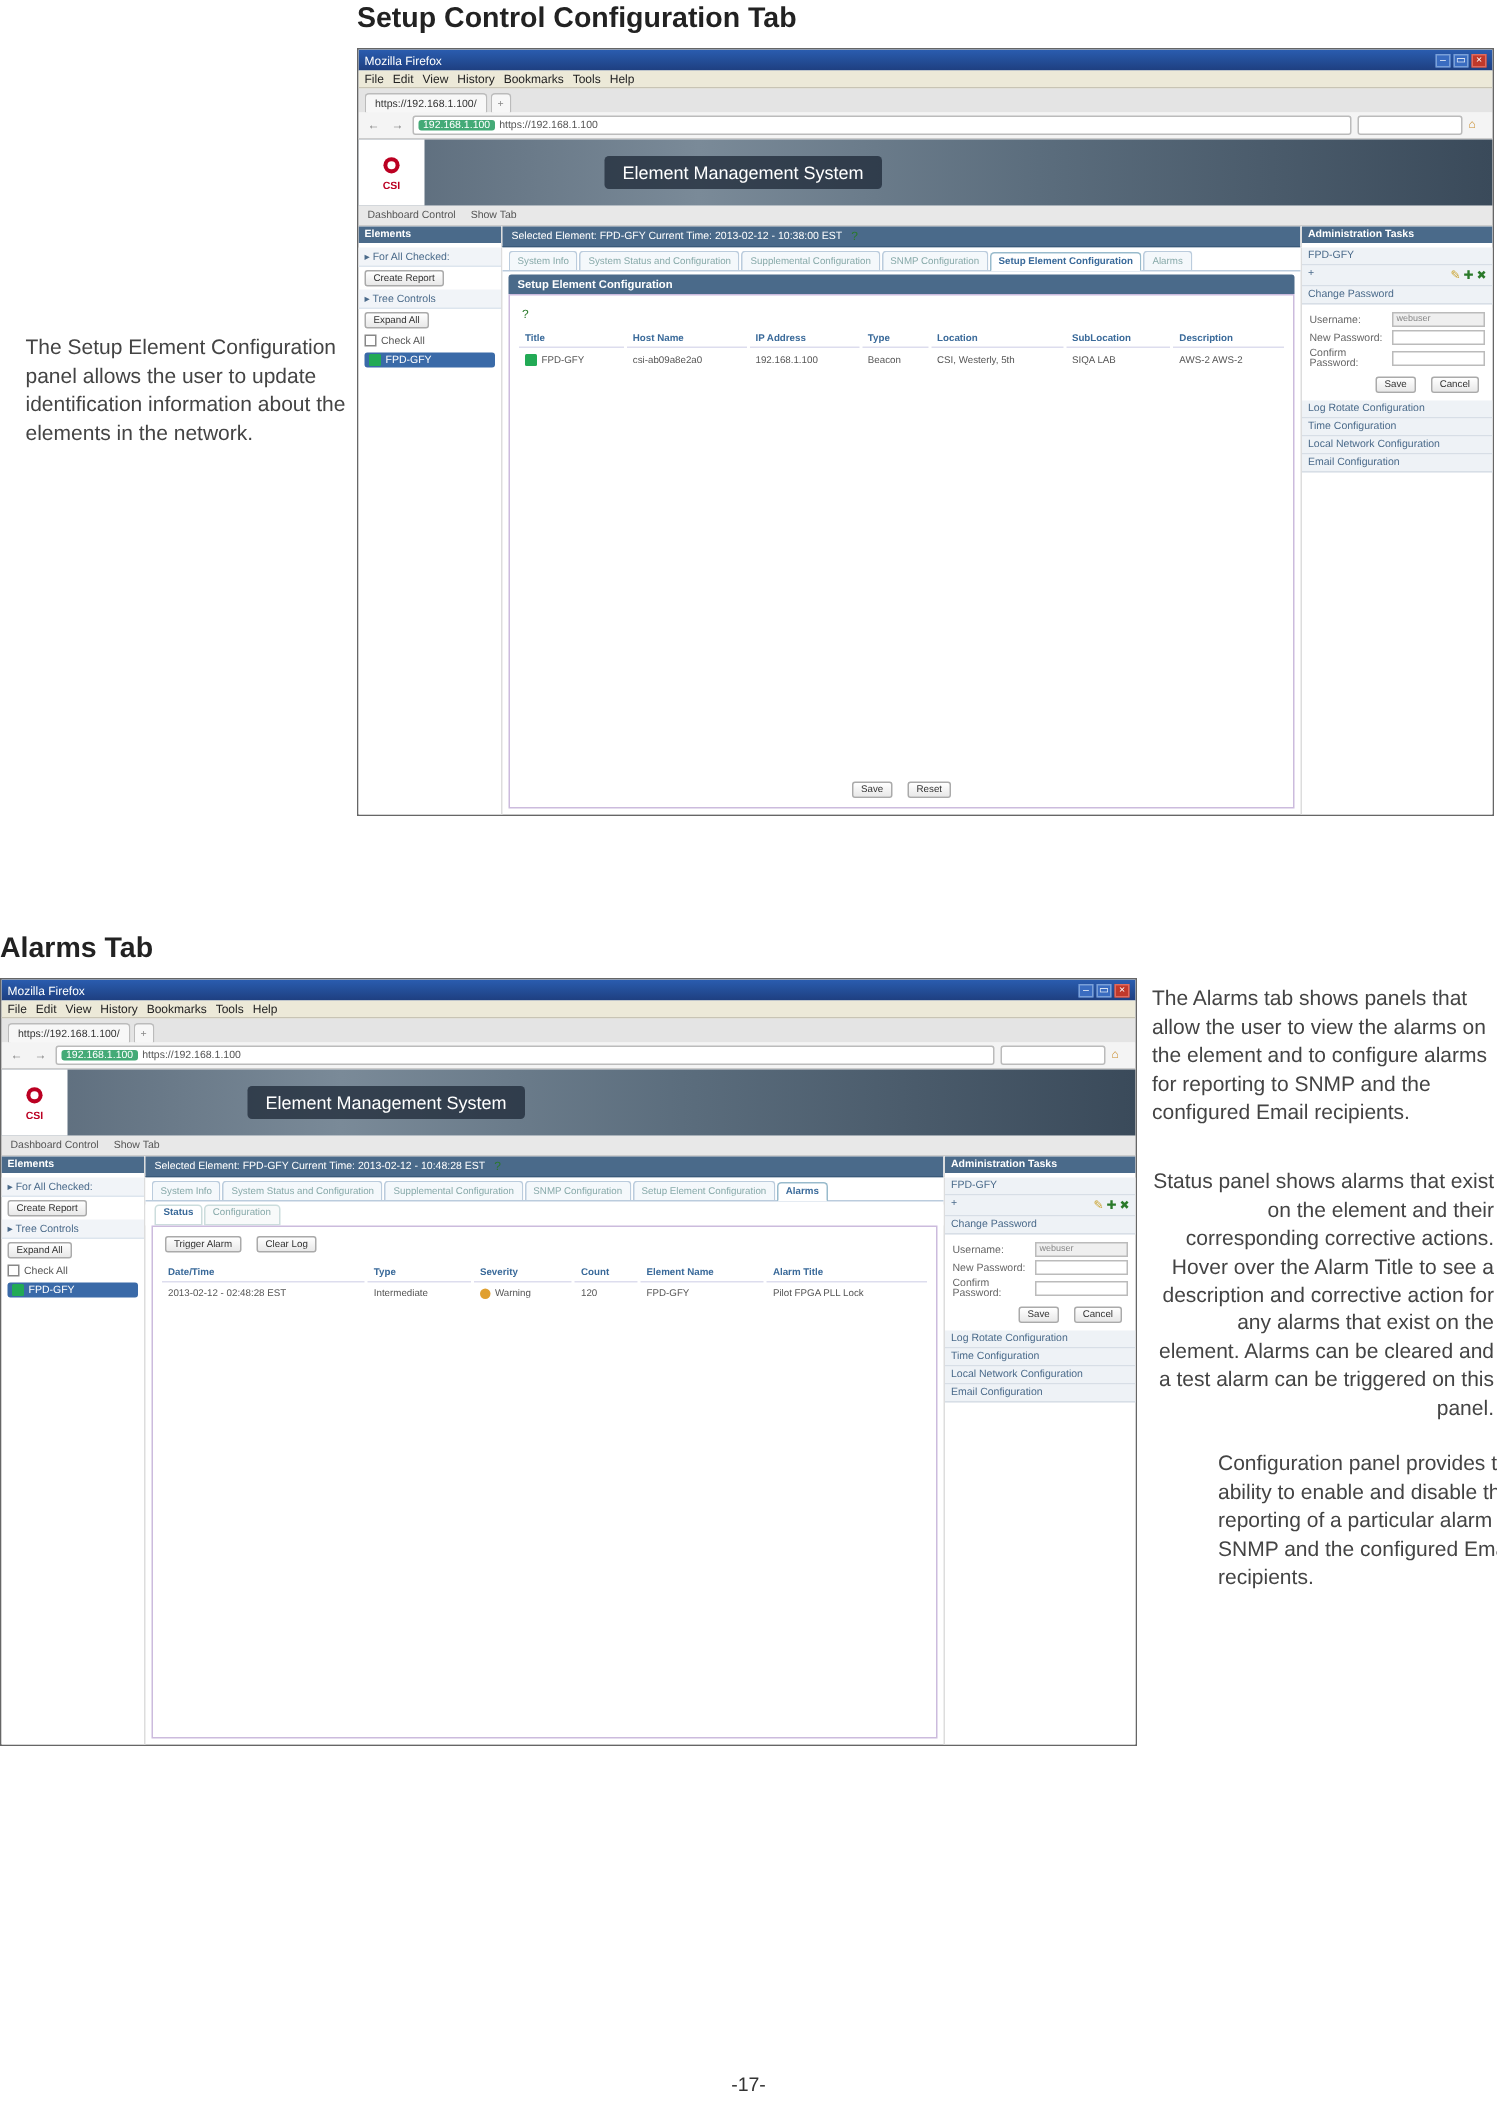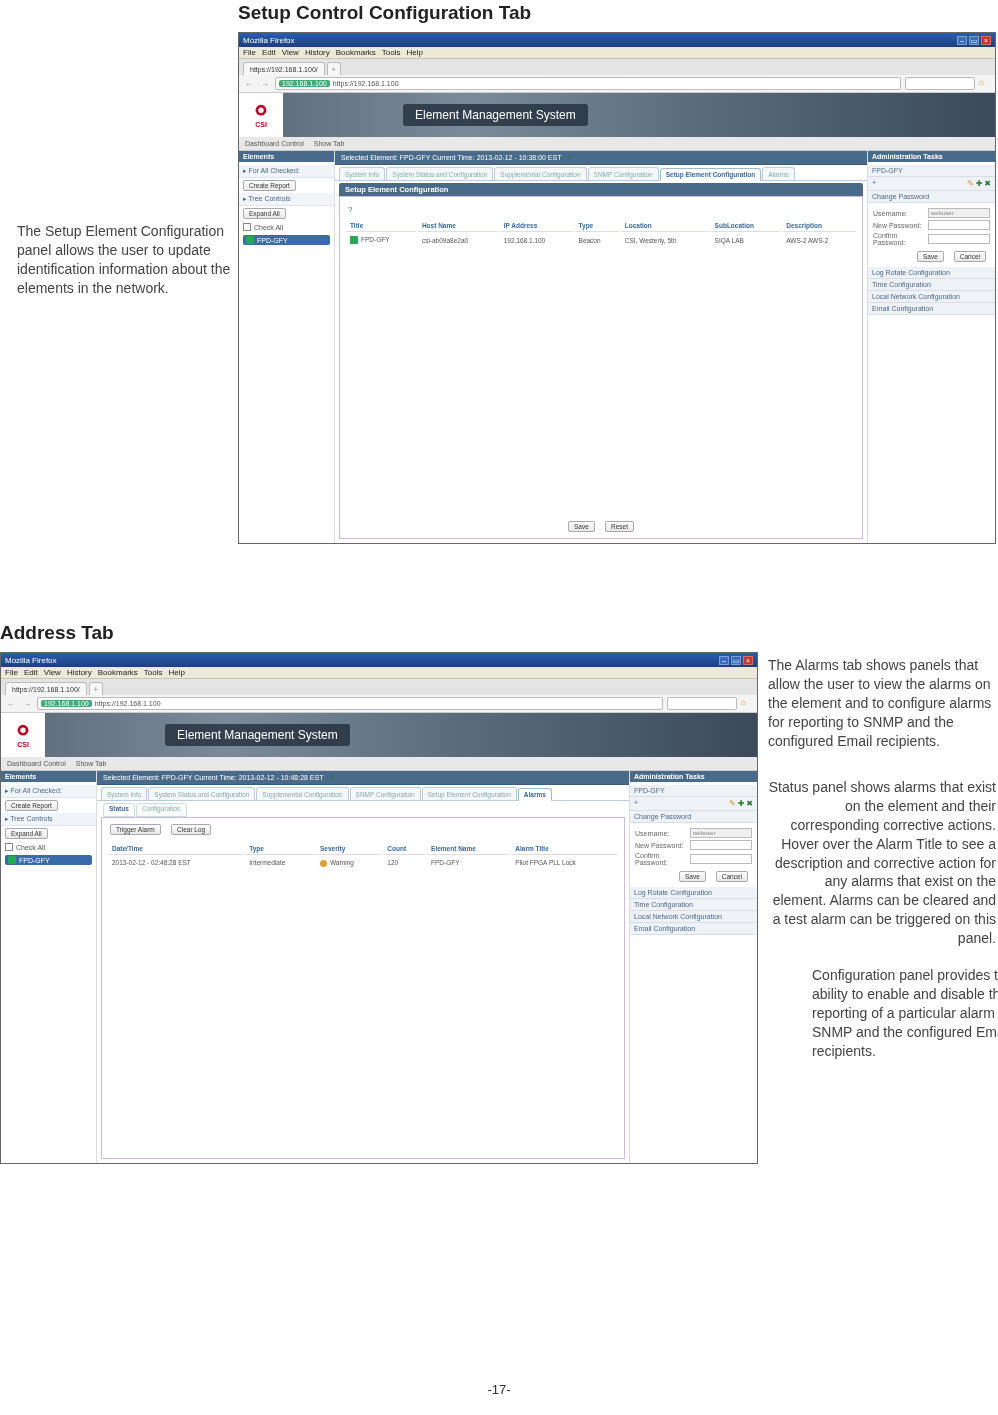"Address Tab" div.page-title { text: Address -> Alarms }
